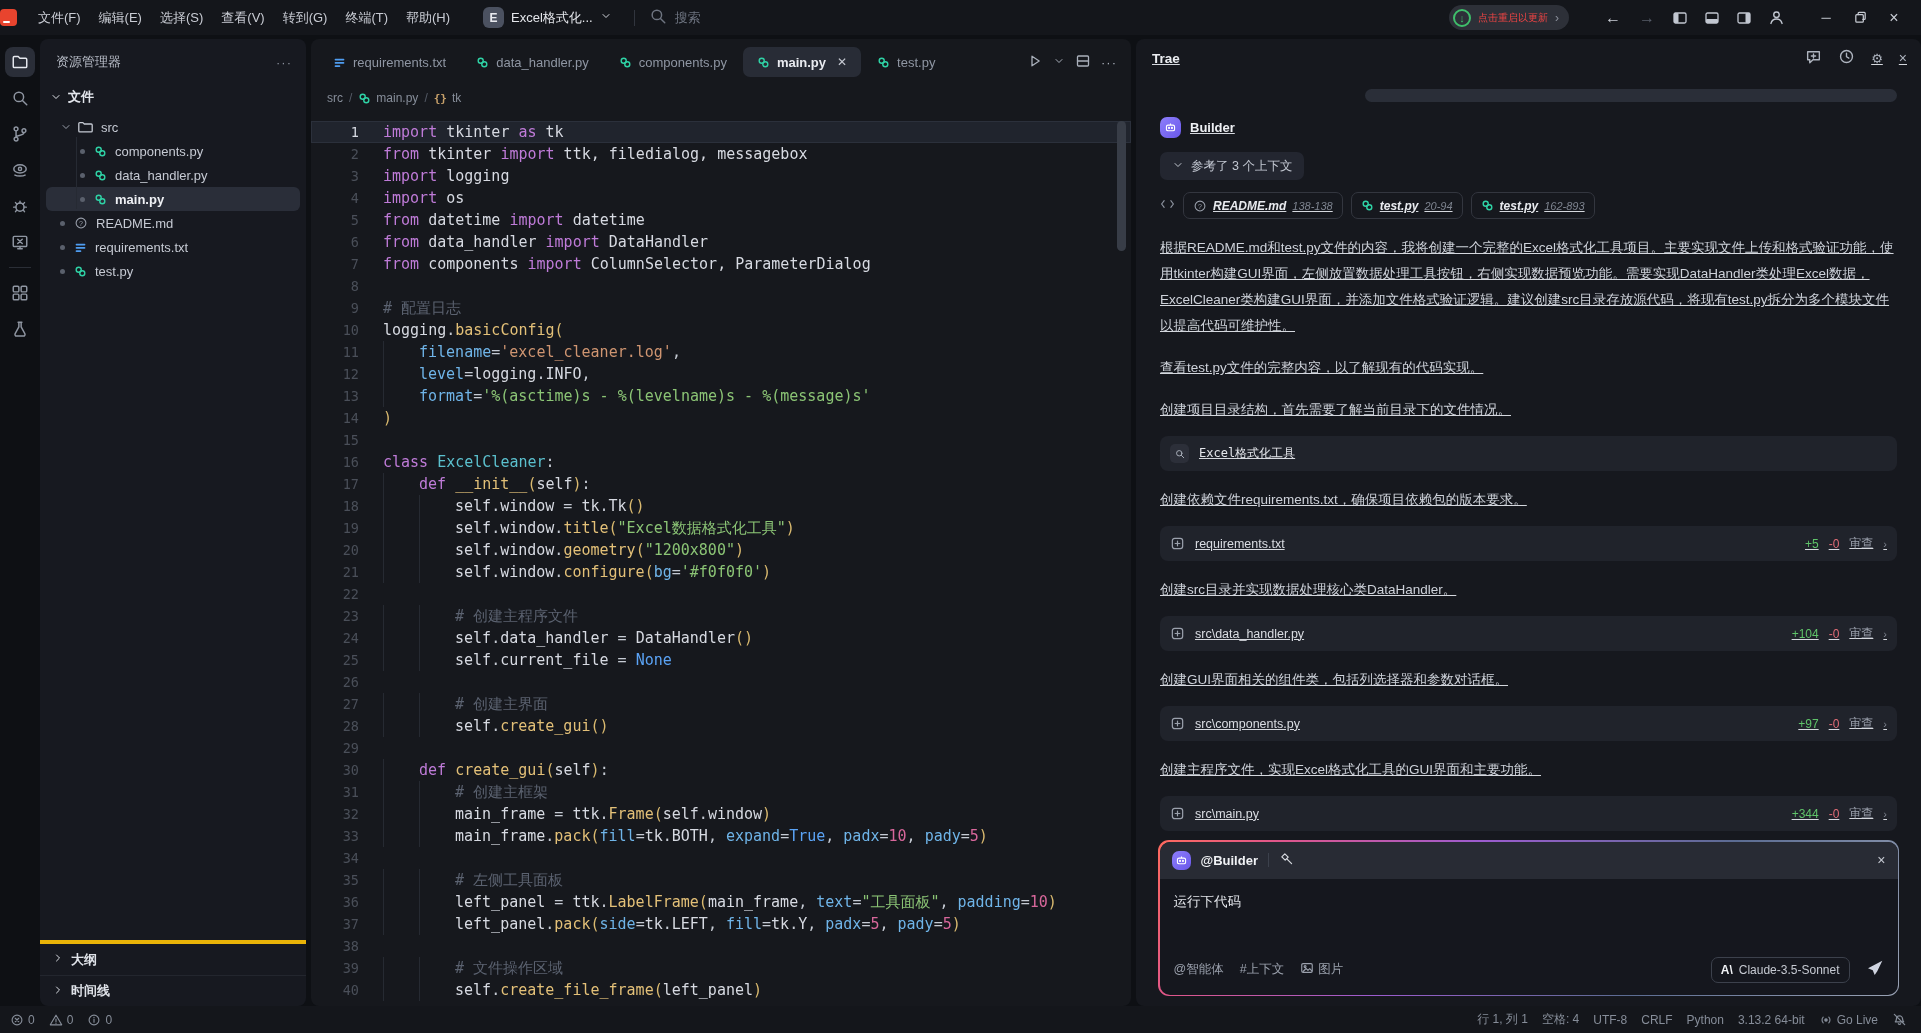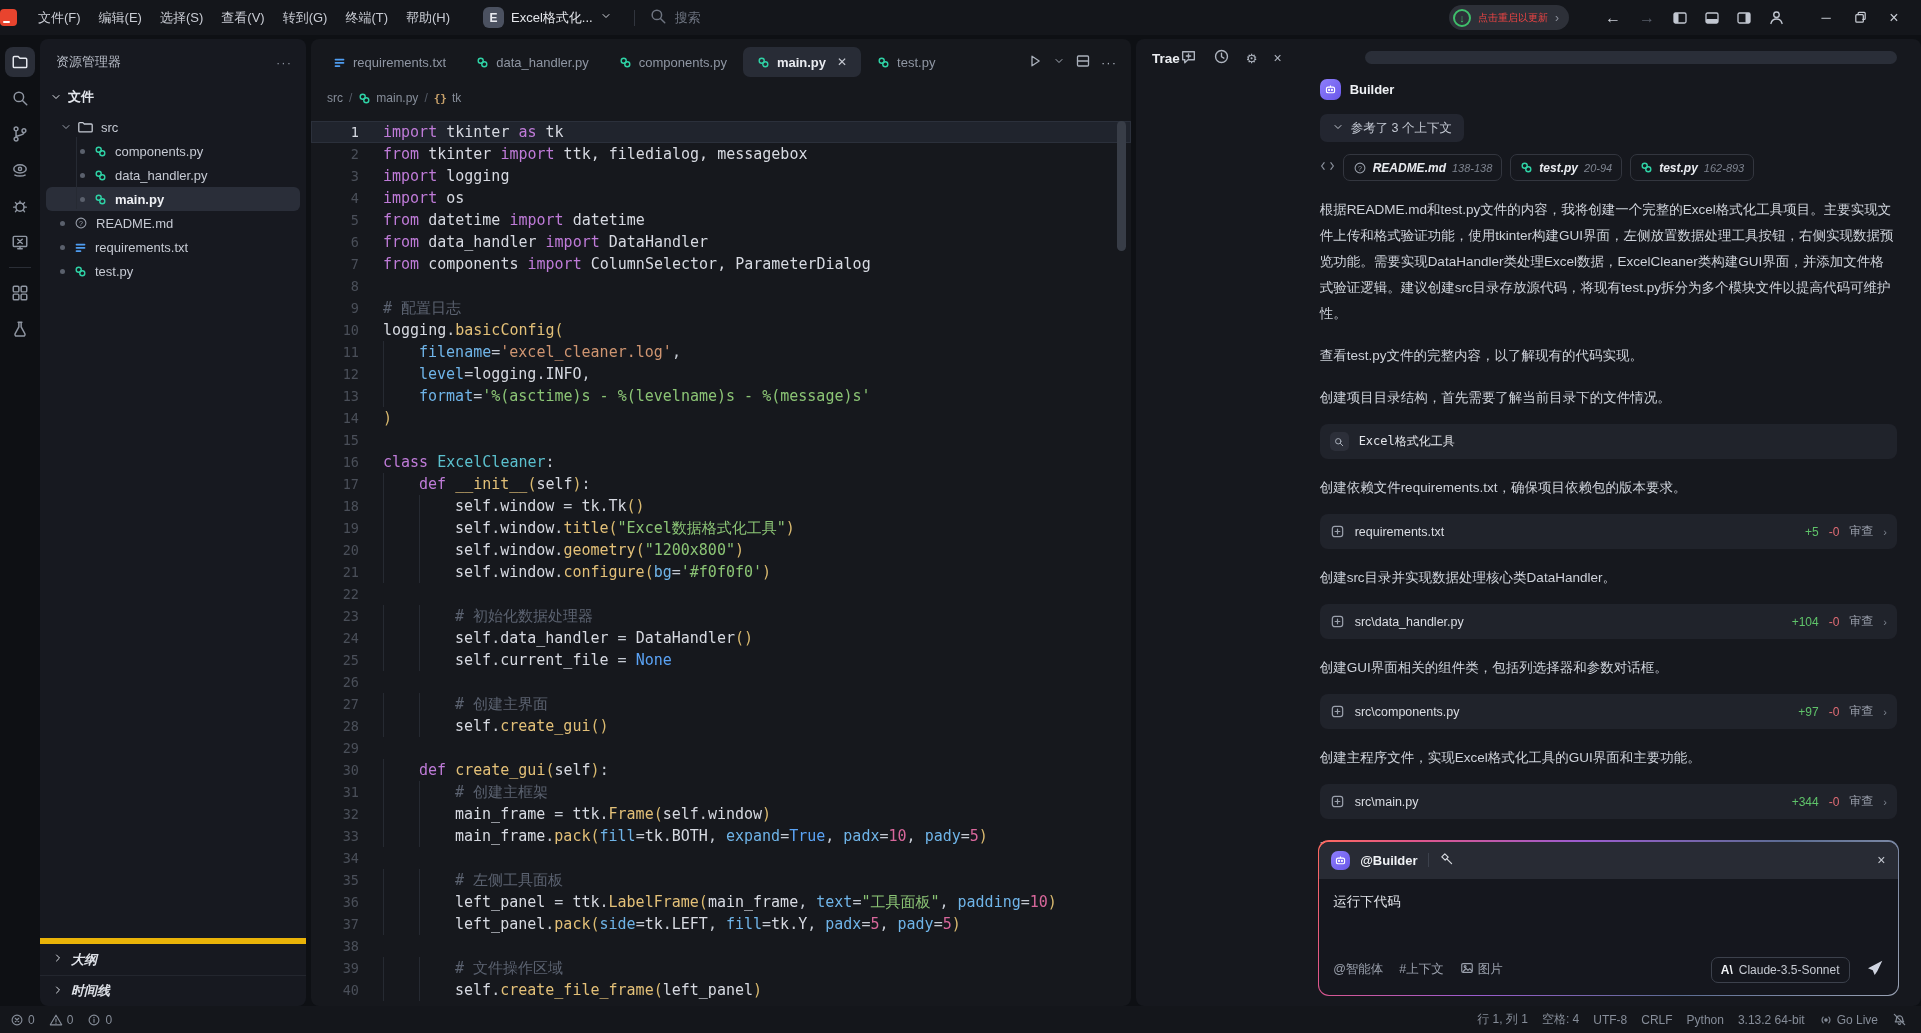"Trae" .chat { flex-direction: row -> column; text-decoration: none -> underline }
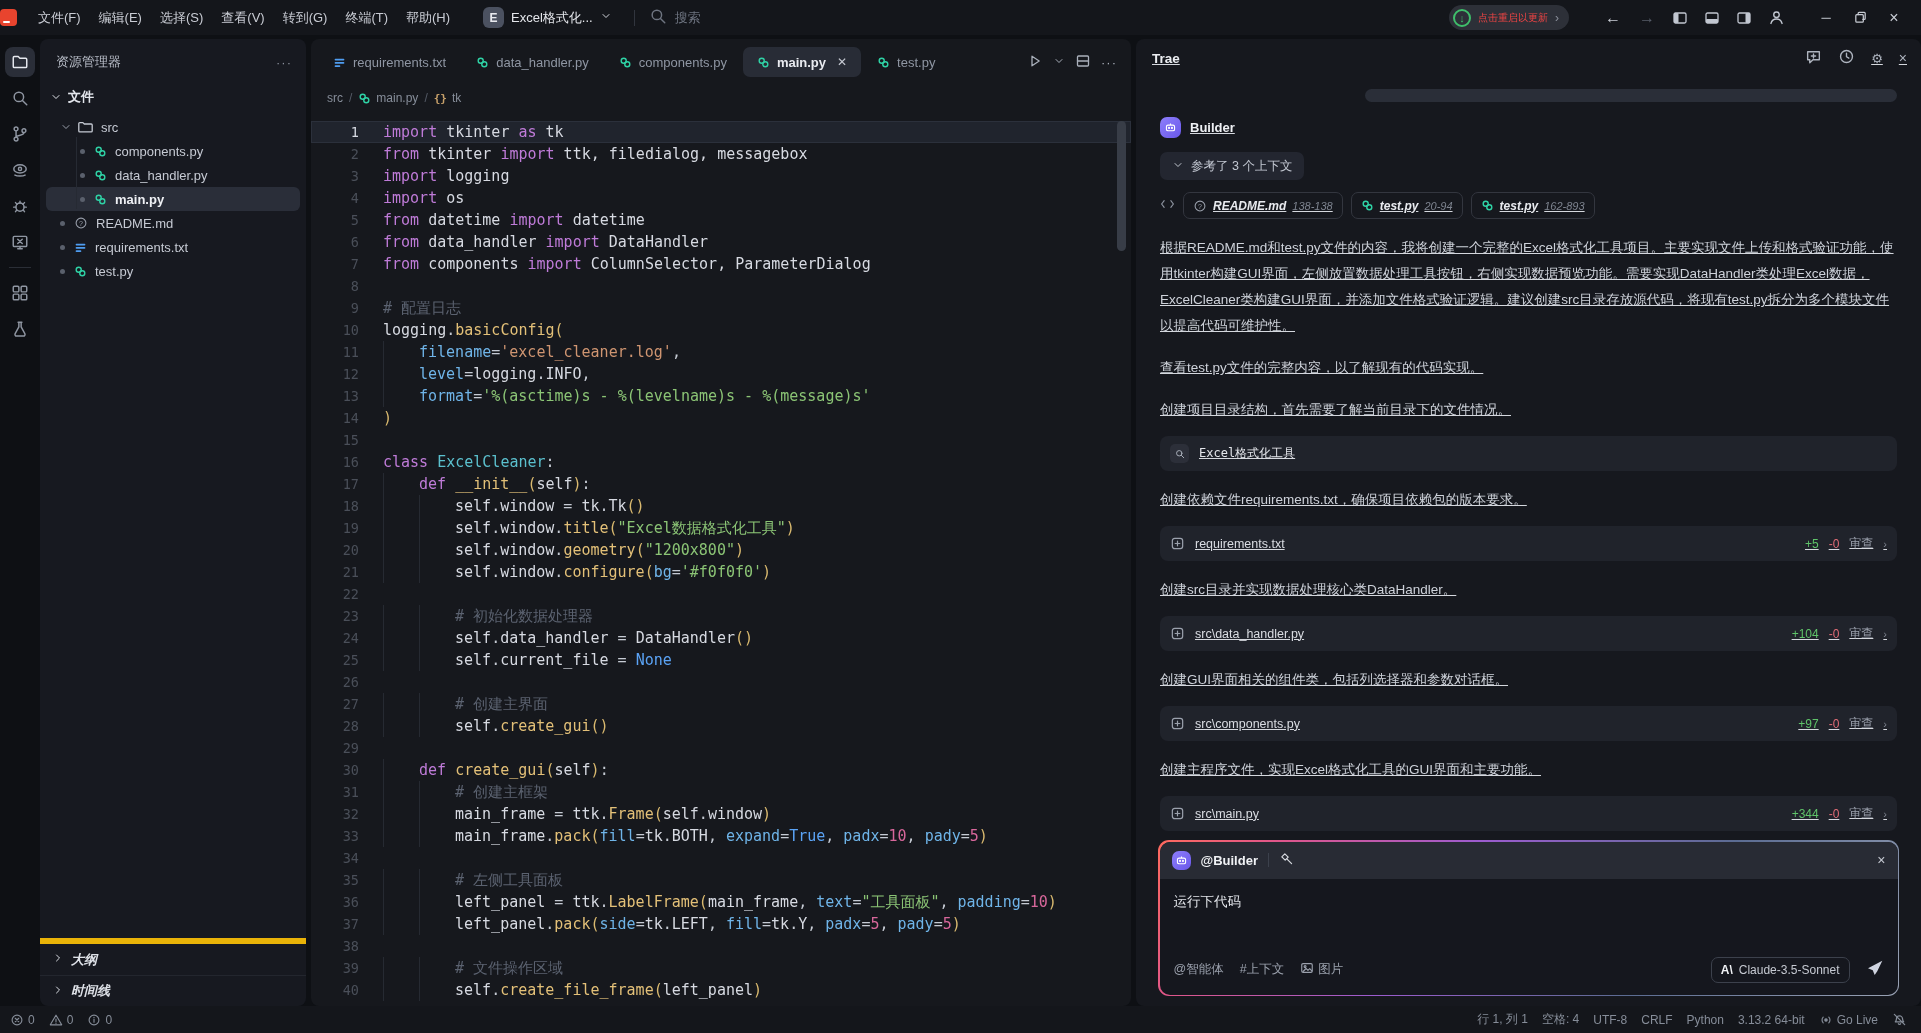"# 初始化数据处理器" span.tk-cm { text: 初始化数据处理器 -> 创建主程序文件 }
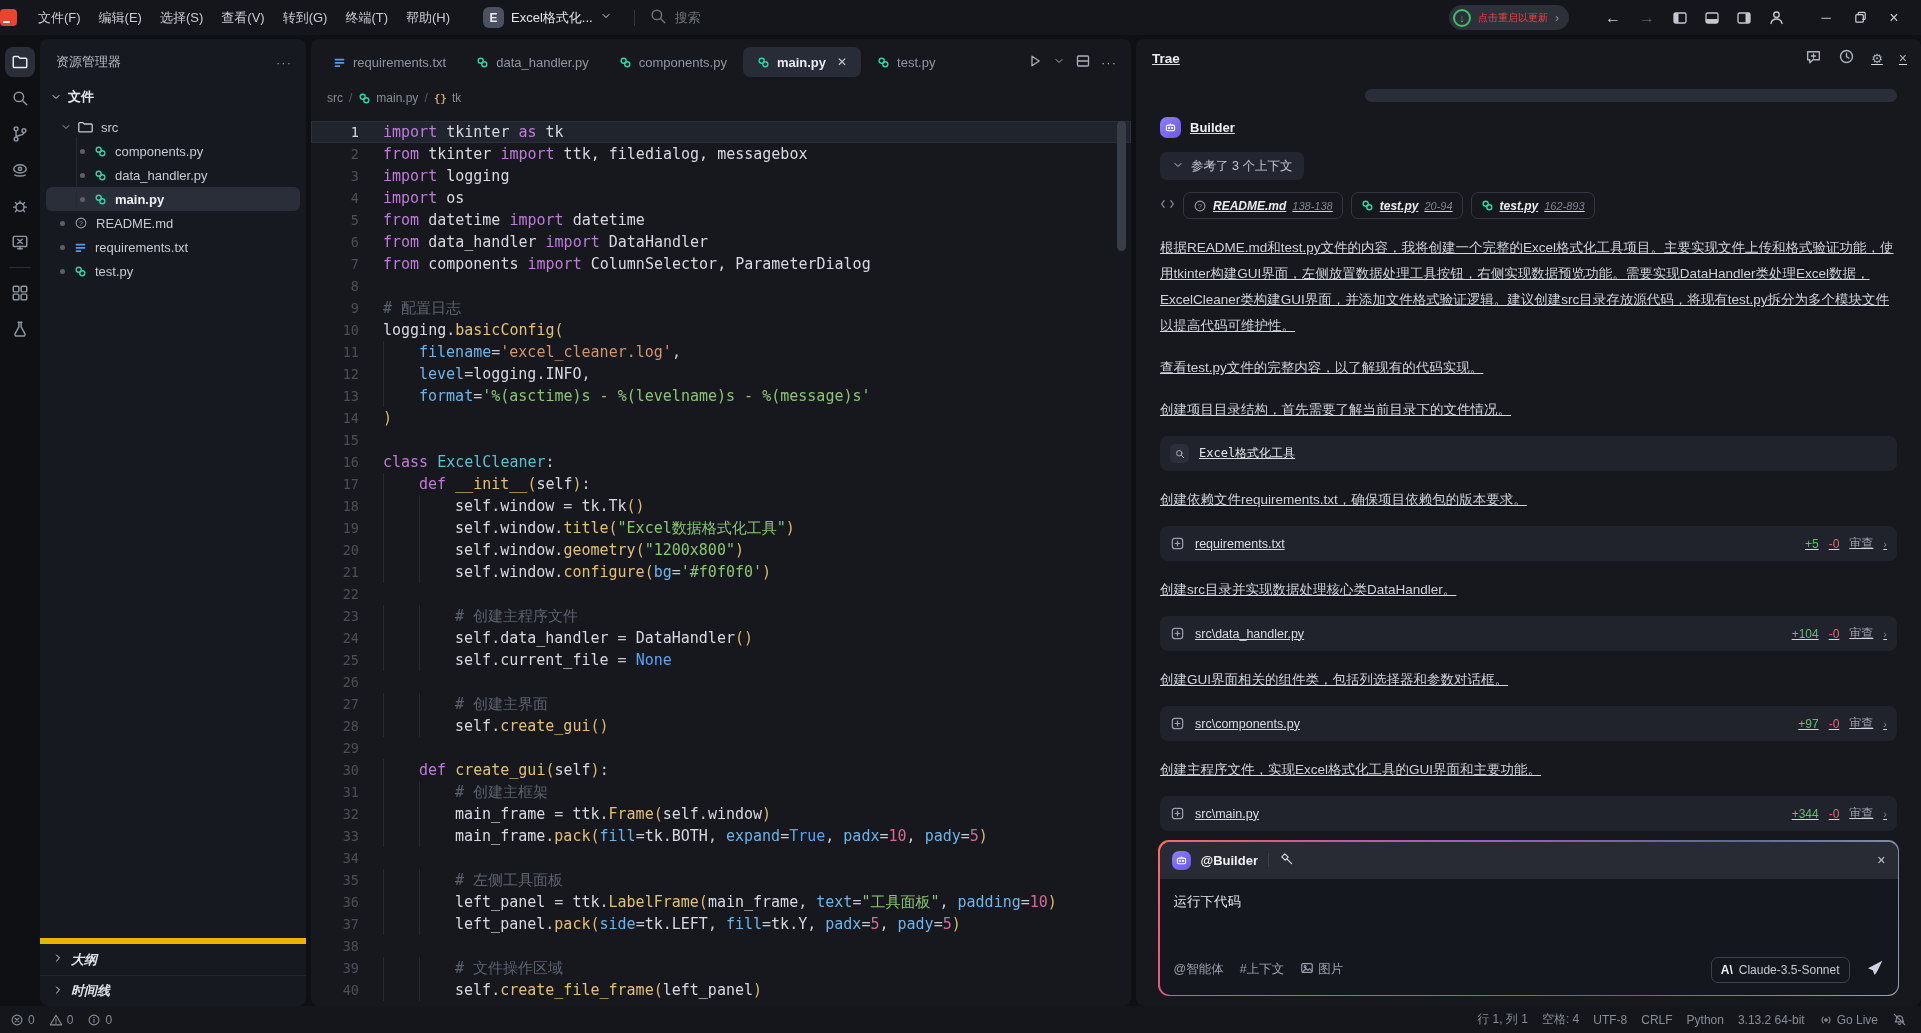"大纲" .sb-bottom { border-top: 6px solid #eab308 -> 4px solid #eab308; font-style: italic -> none }
